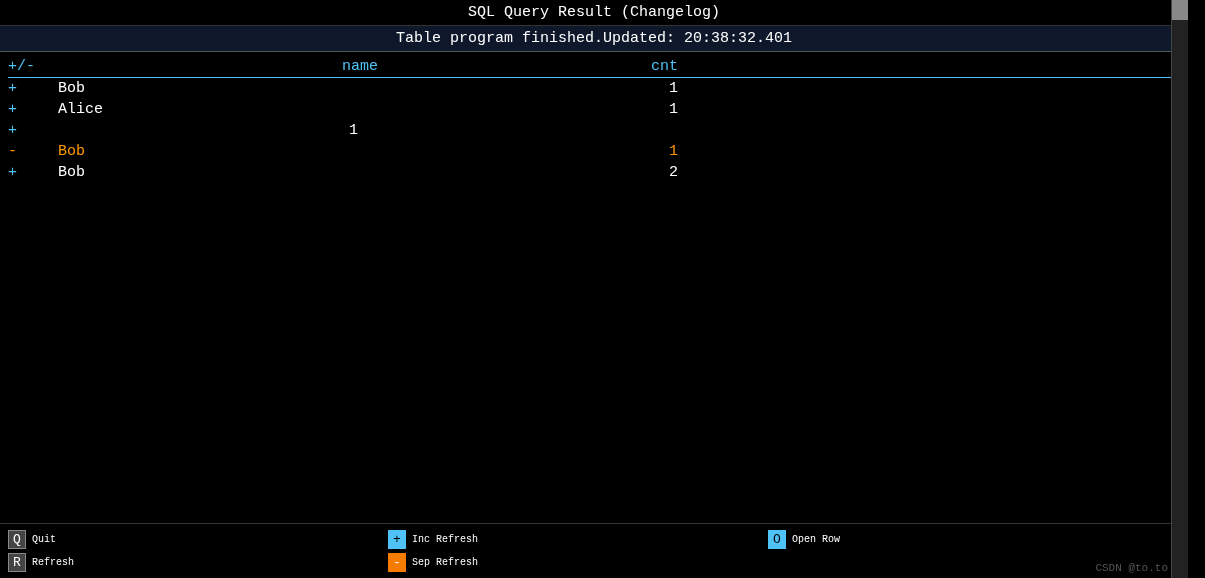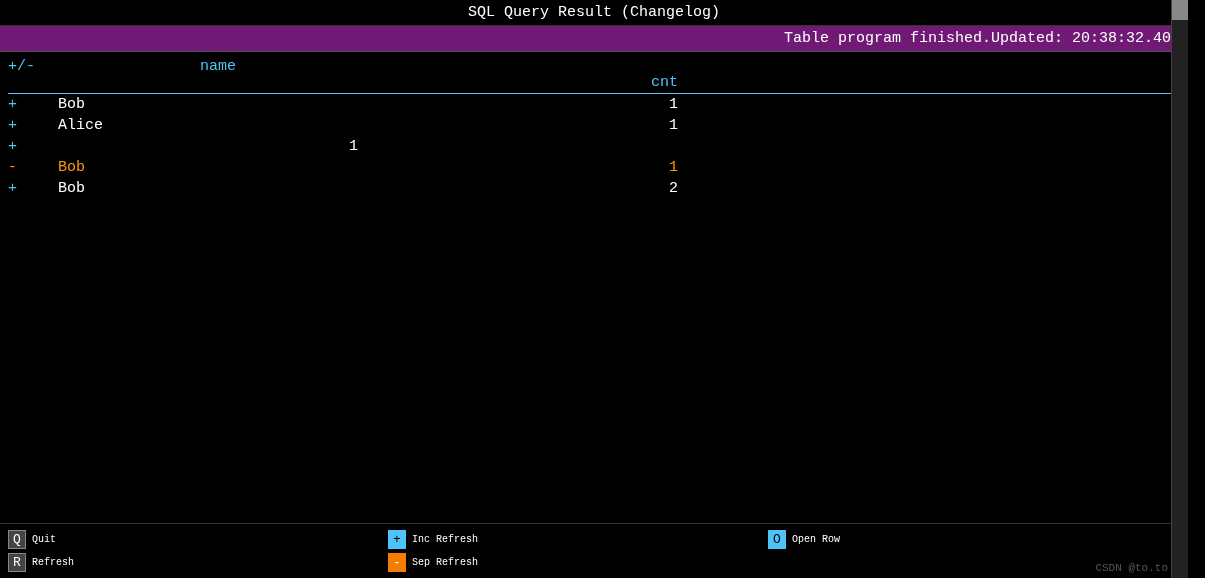"Table program finished." .status-bar { background: #701a75 -> #0f172a; justify-content: flex-end -> center }
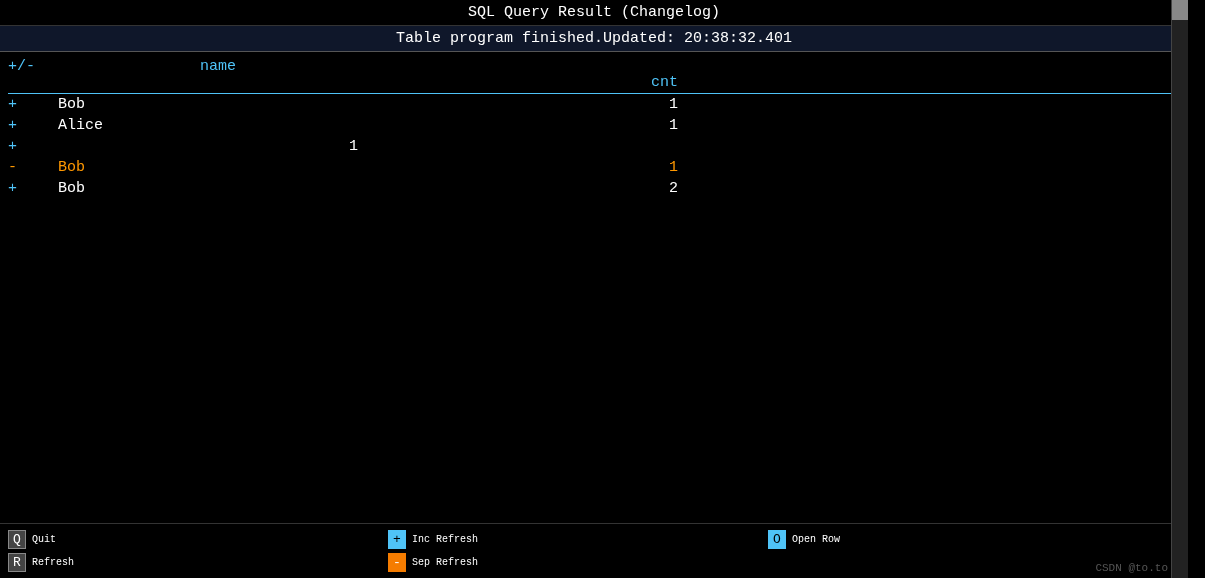"name" .col-name { text-align: center -> right }
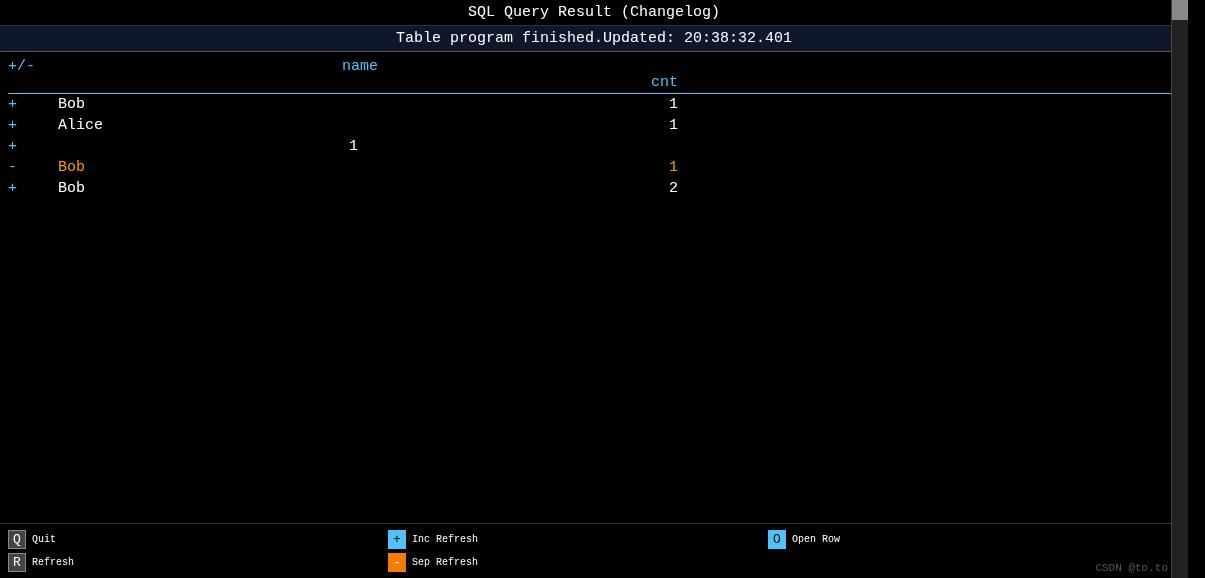"cnt" .col-cnt { margin-top: 16px -> none }
